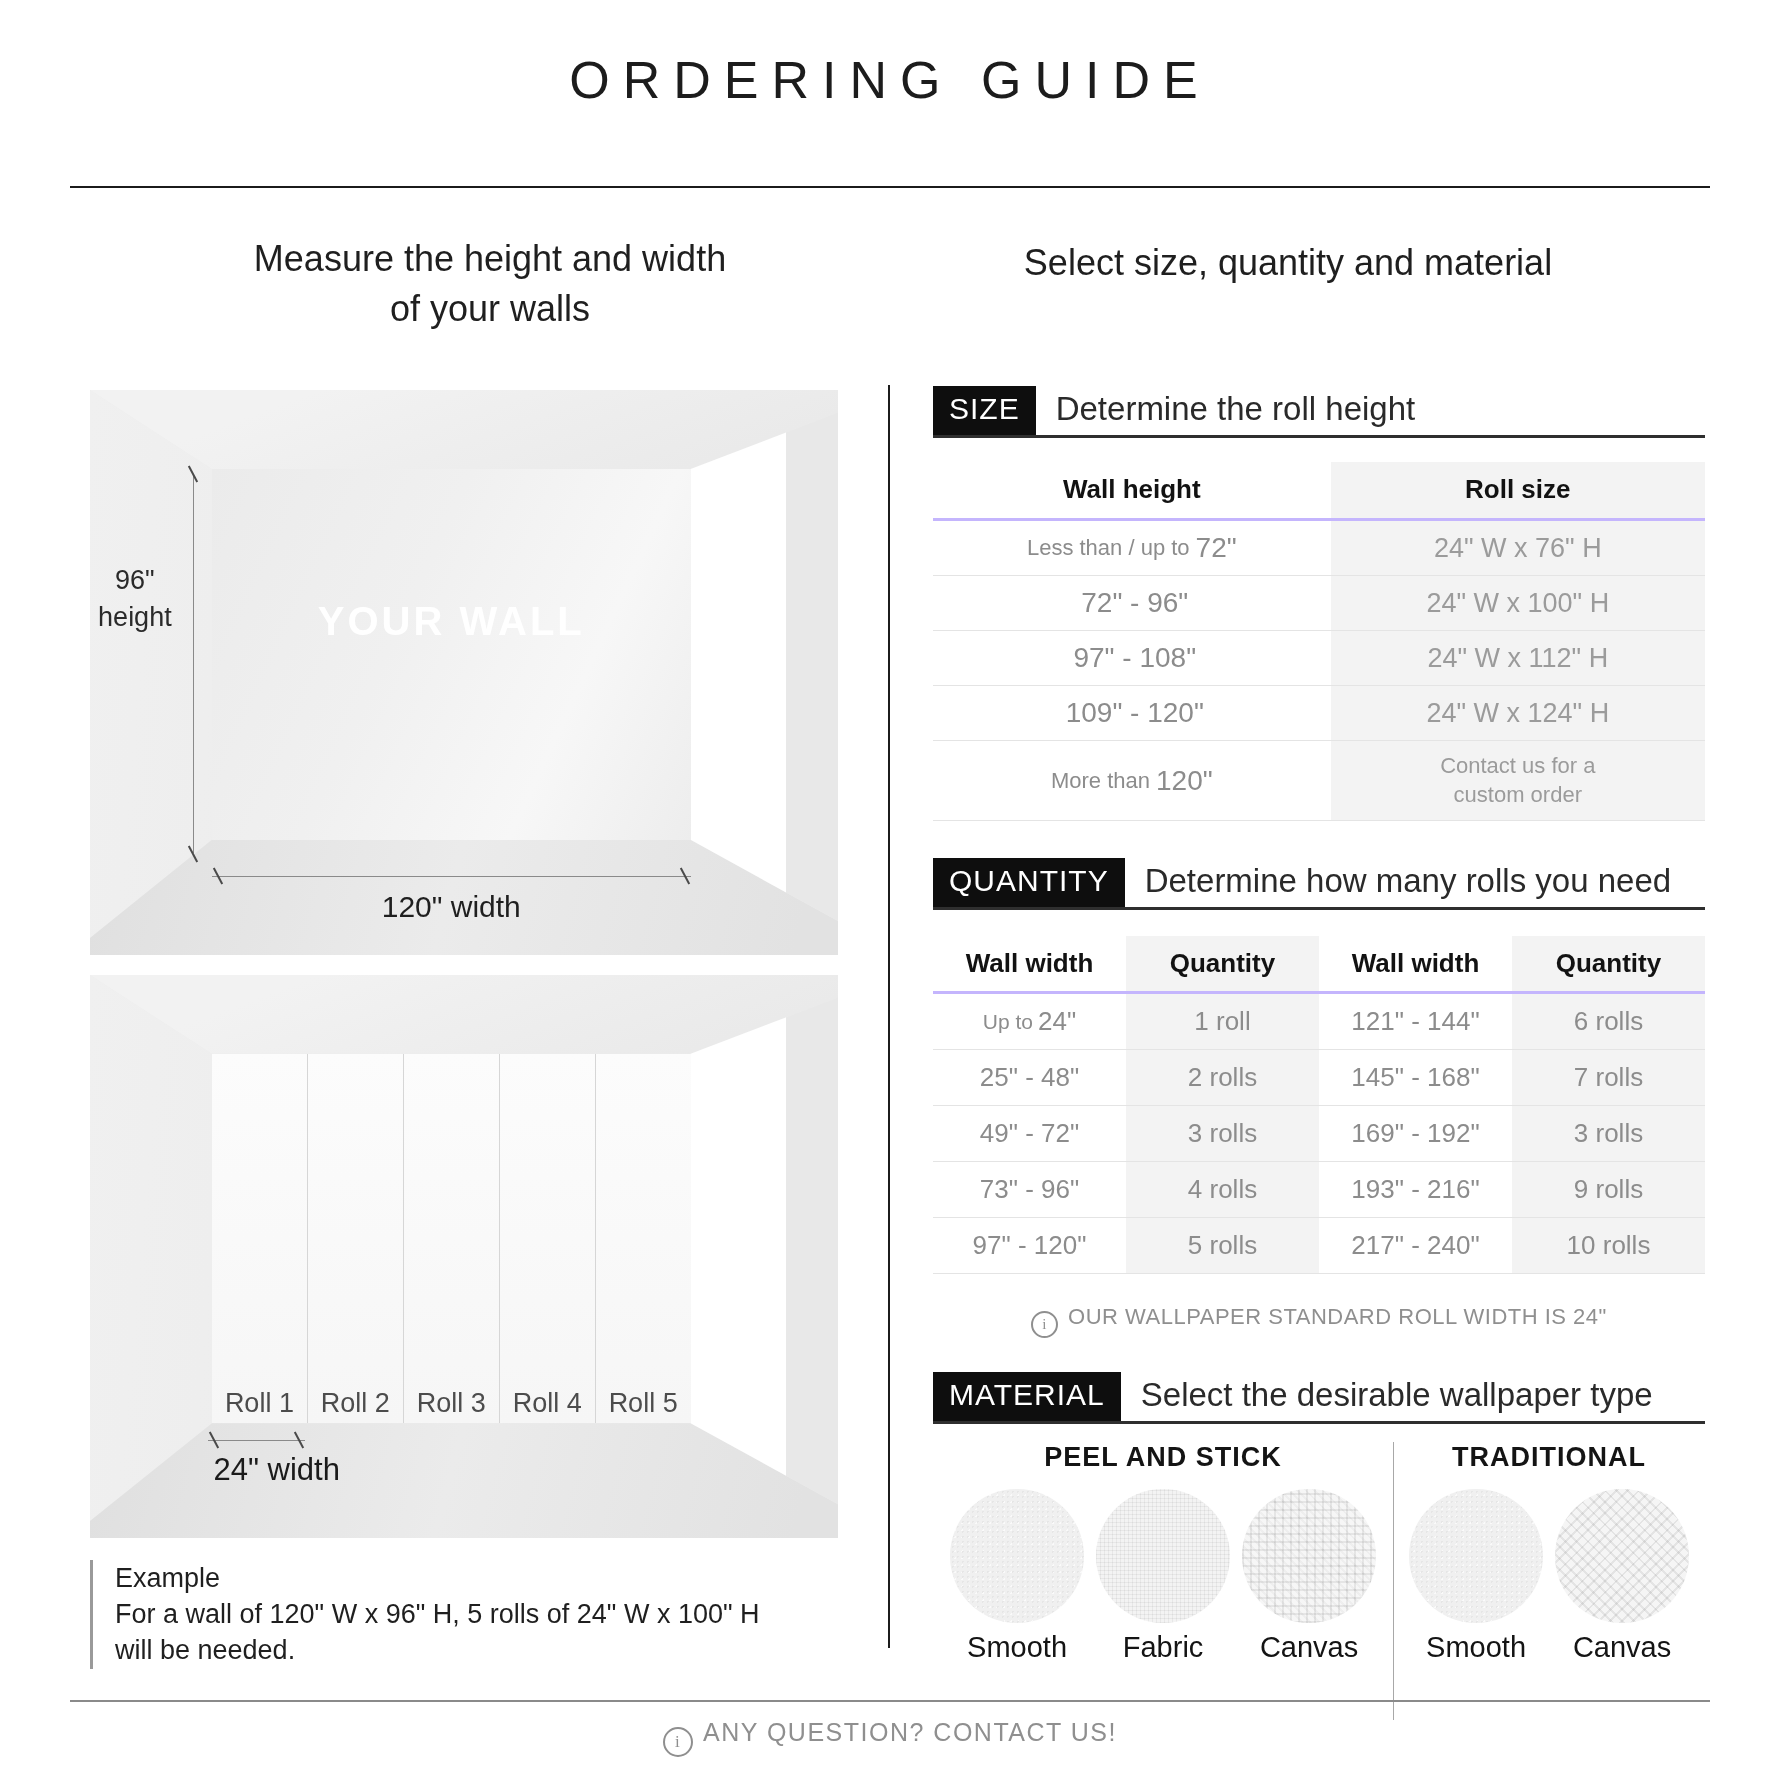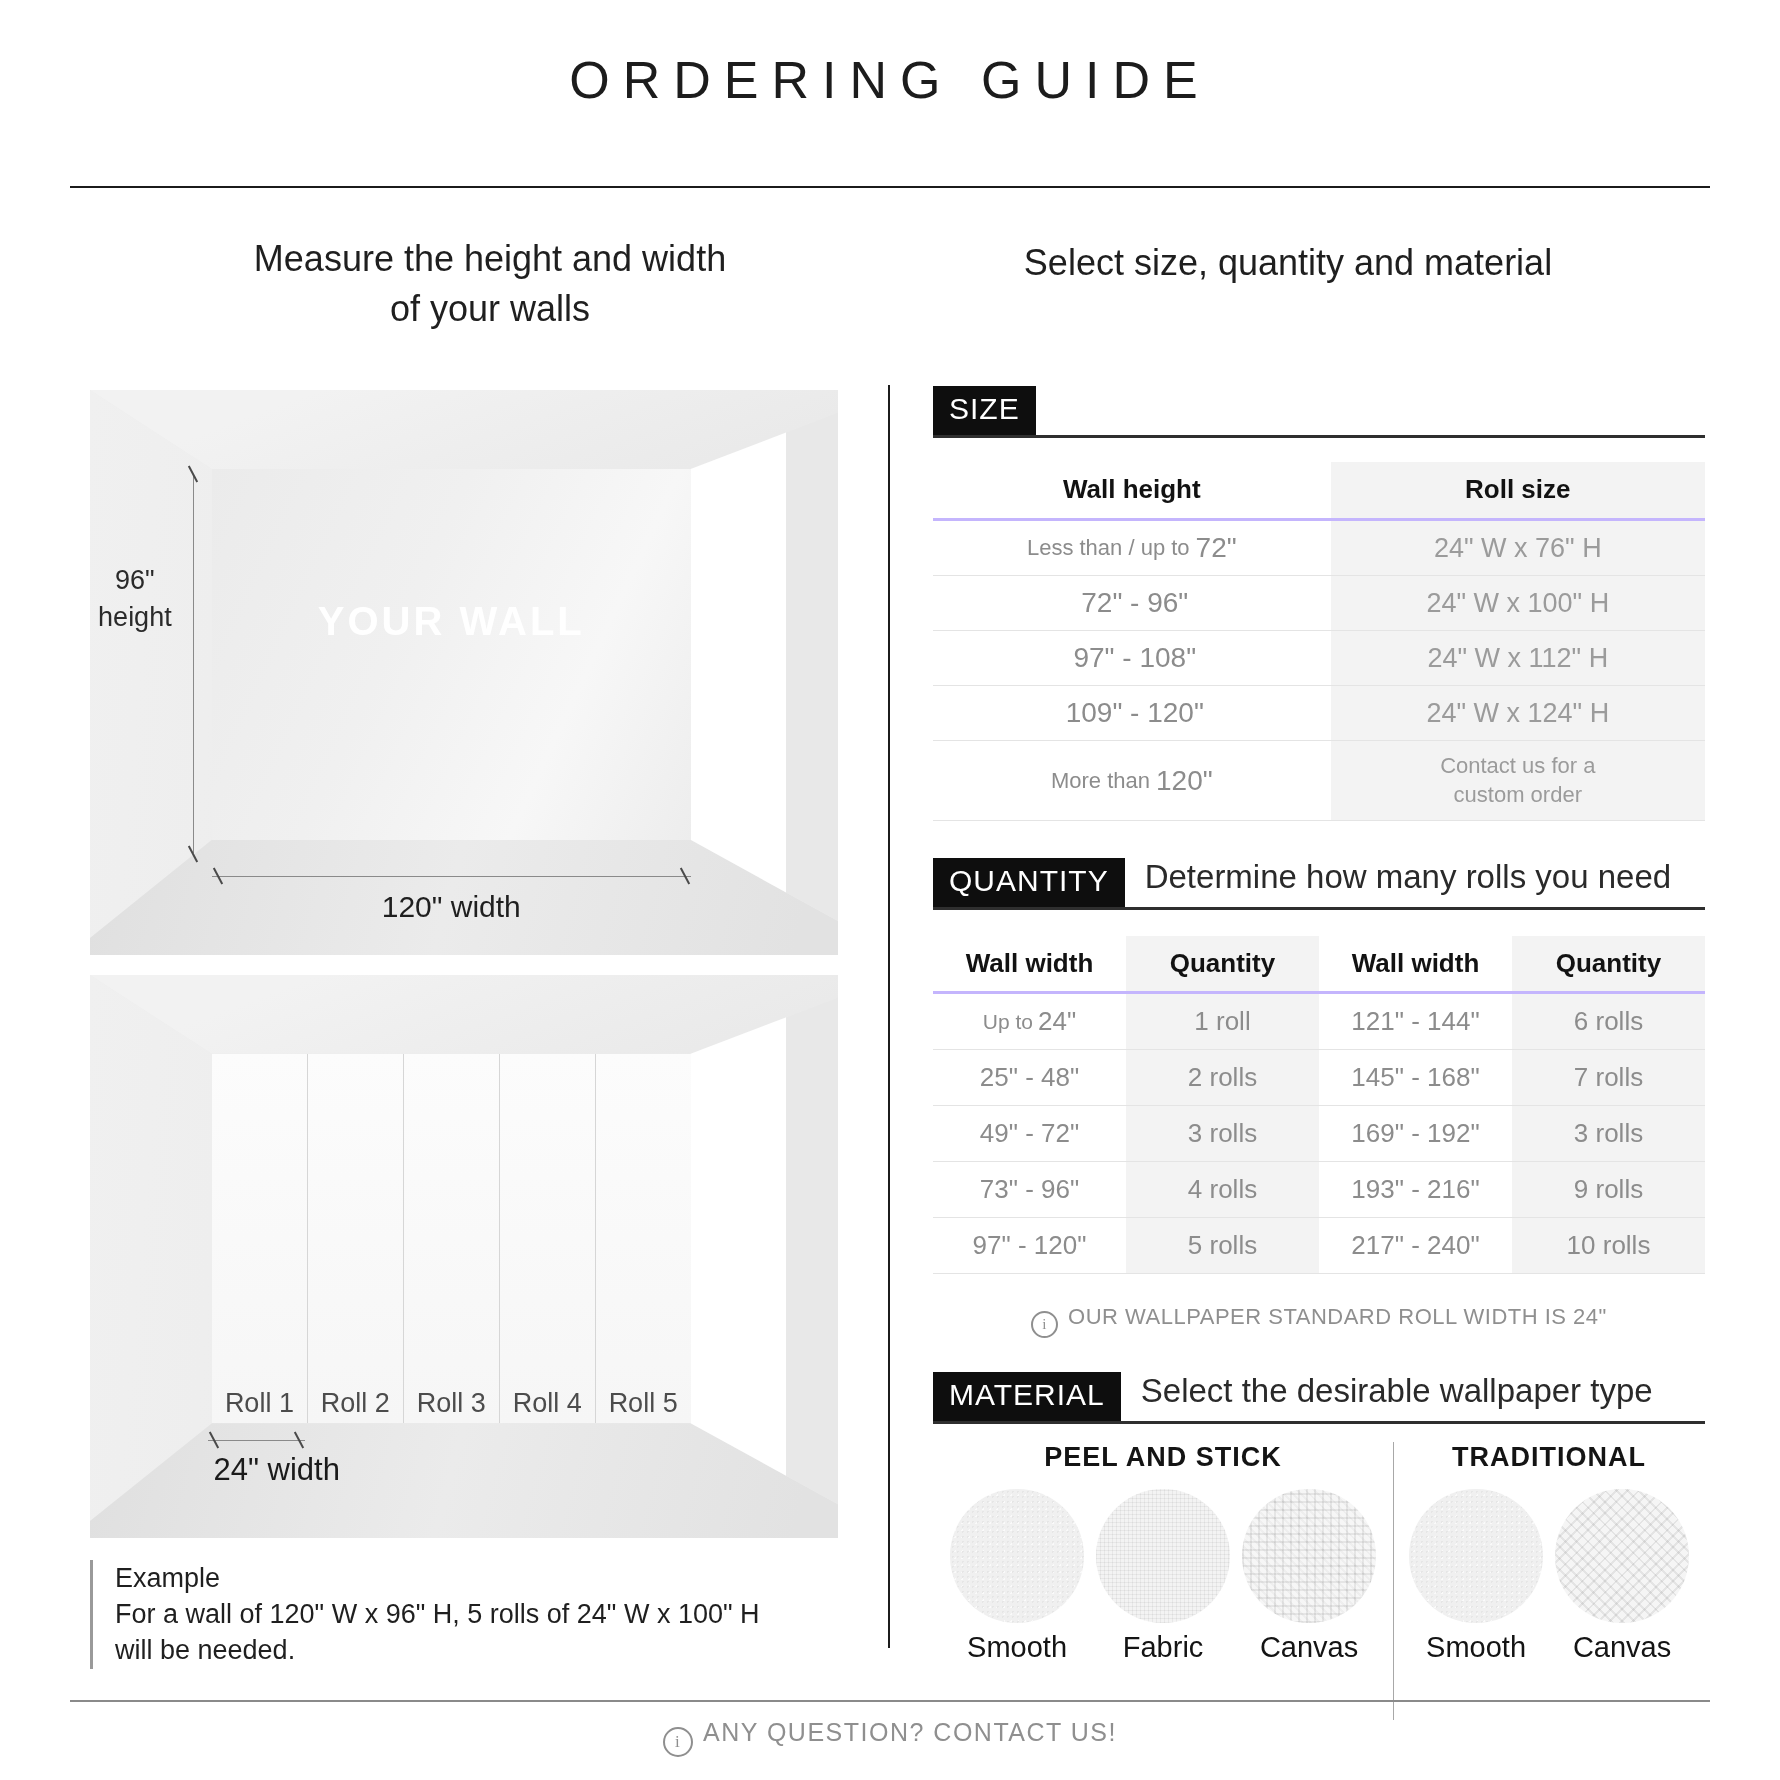"SIZE" .sec-head { align-items: flex-start -> flex-end }
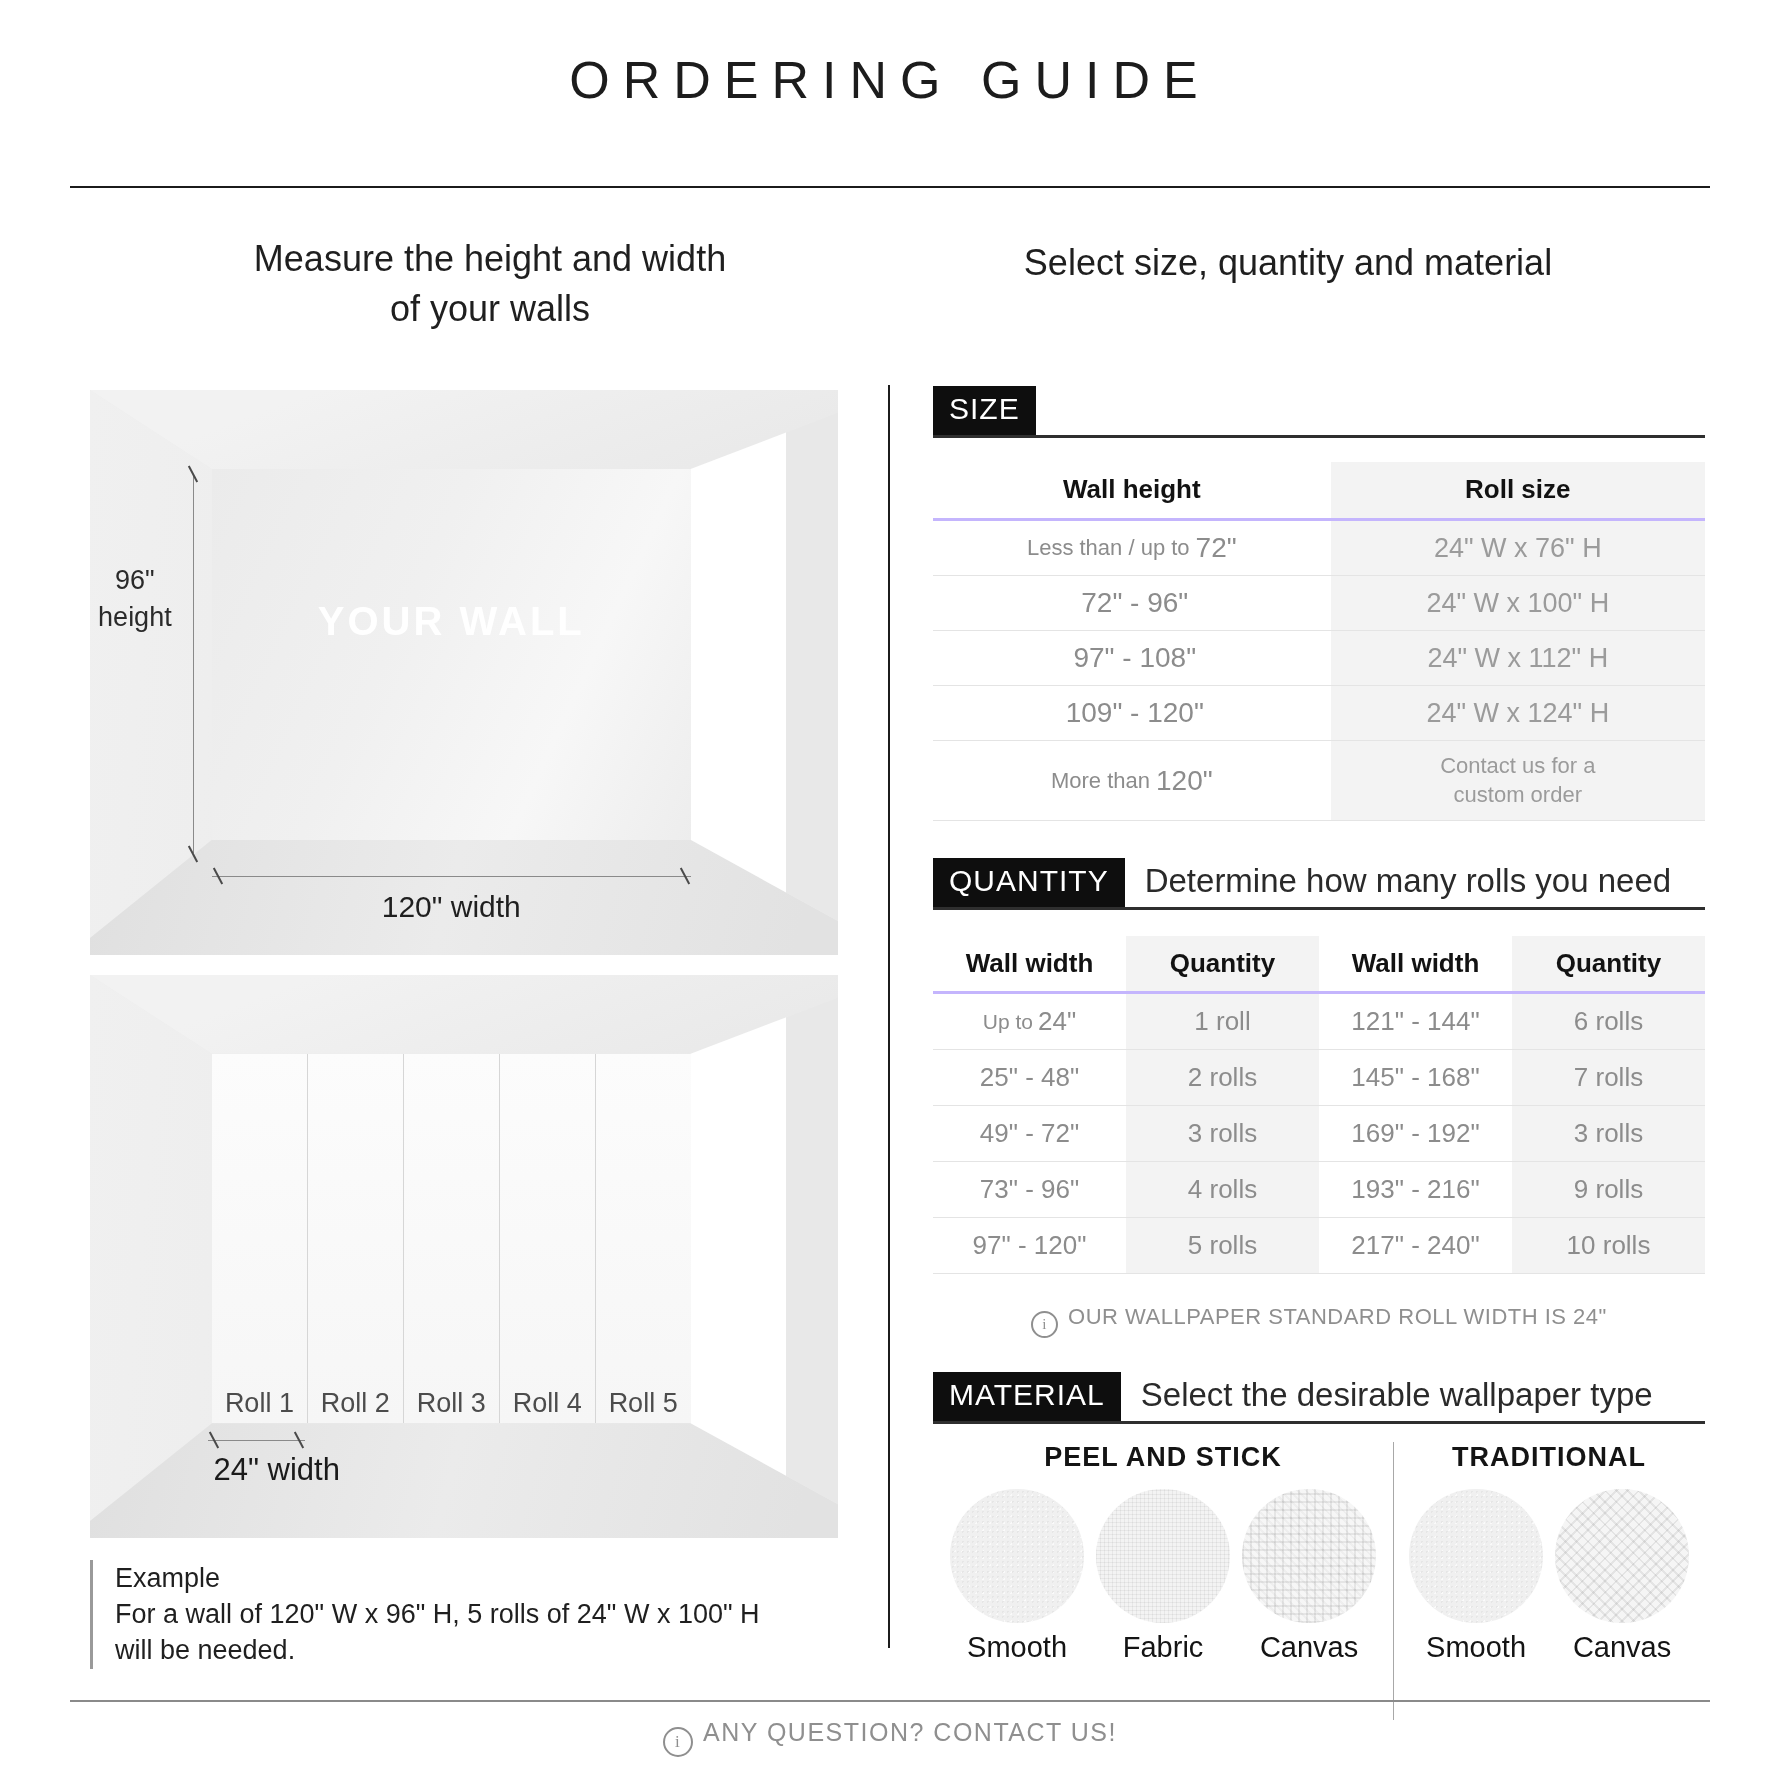"Determine the roll height" span.sec-title { html: none -> <span>Determine the roll height</span> }
